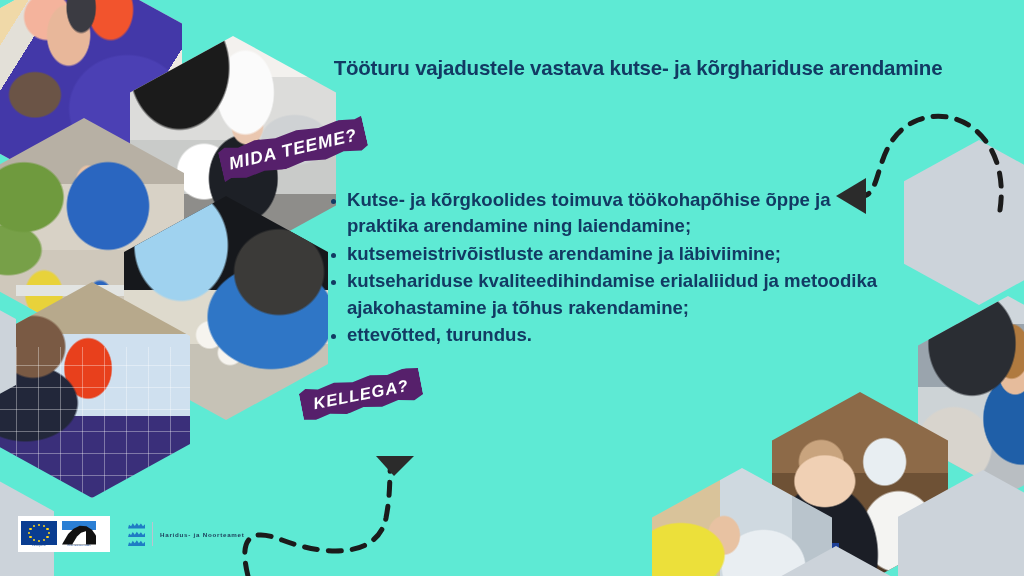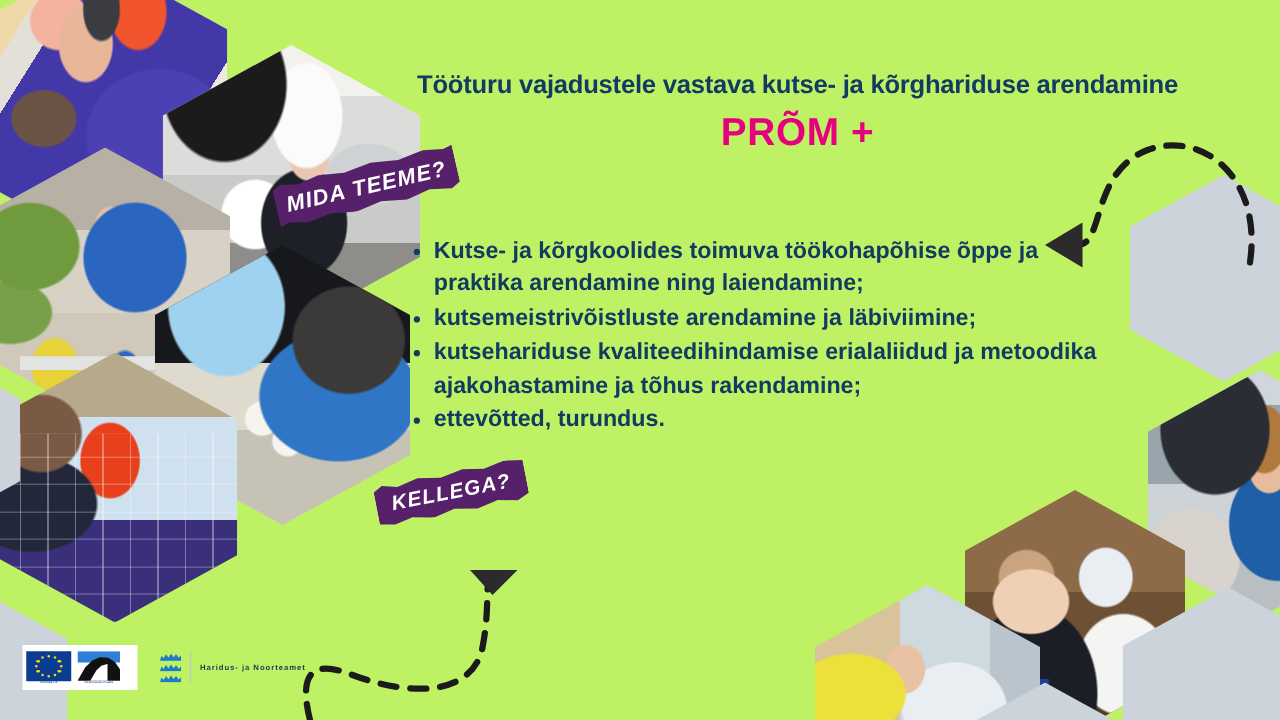"Tööturu vajadustele vastava kutse- ja" #slide { background: #bef264 -> #5eead4 }
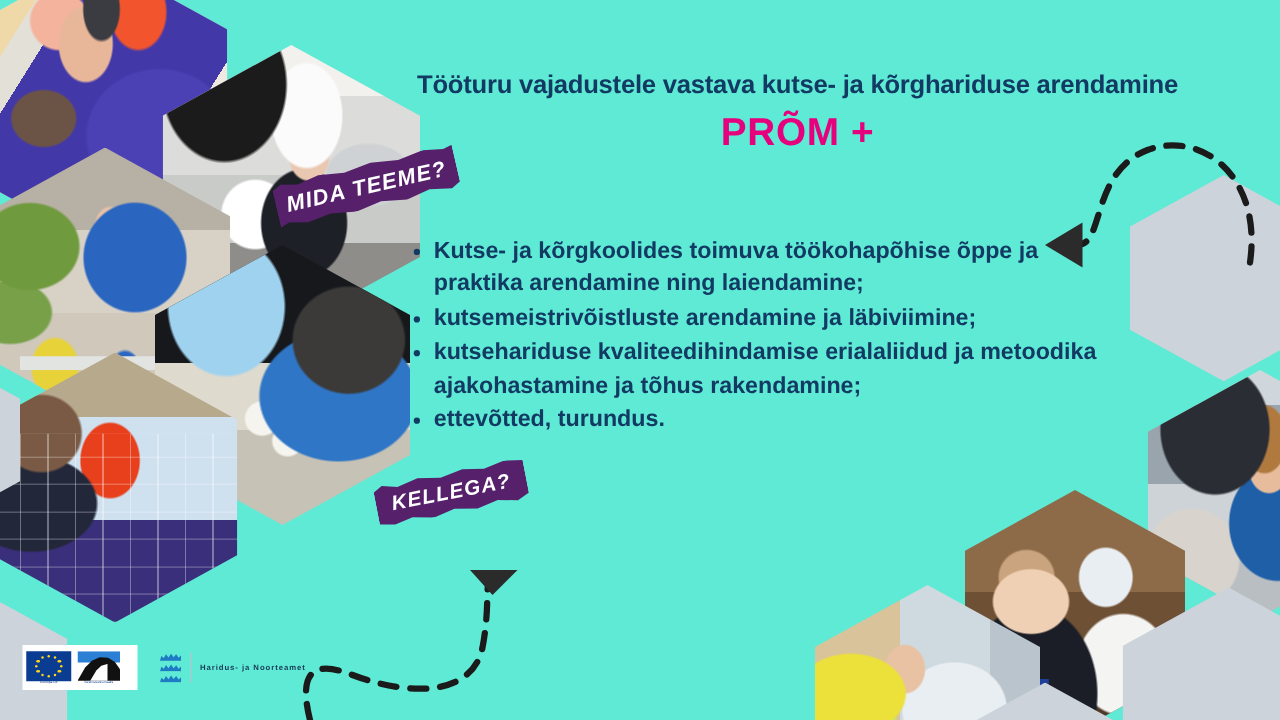"PRÕM +" div.brand { html: <div>PRÕM +</div> -> none }
